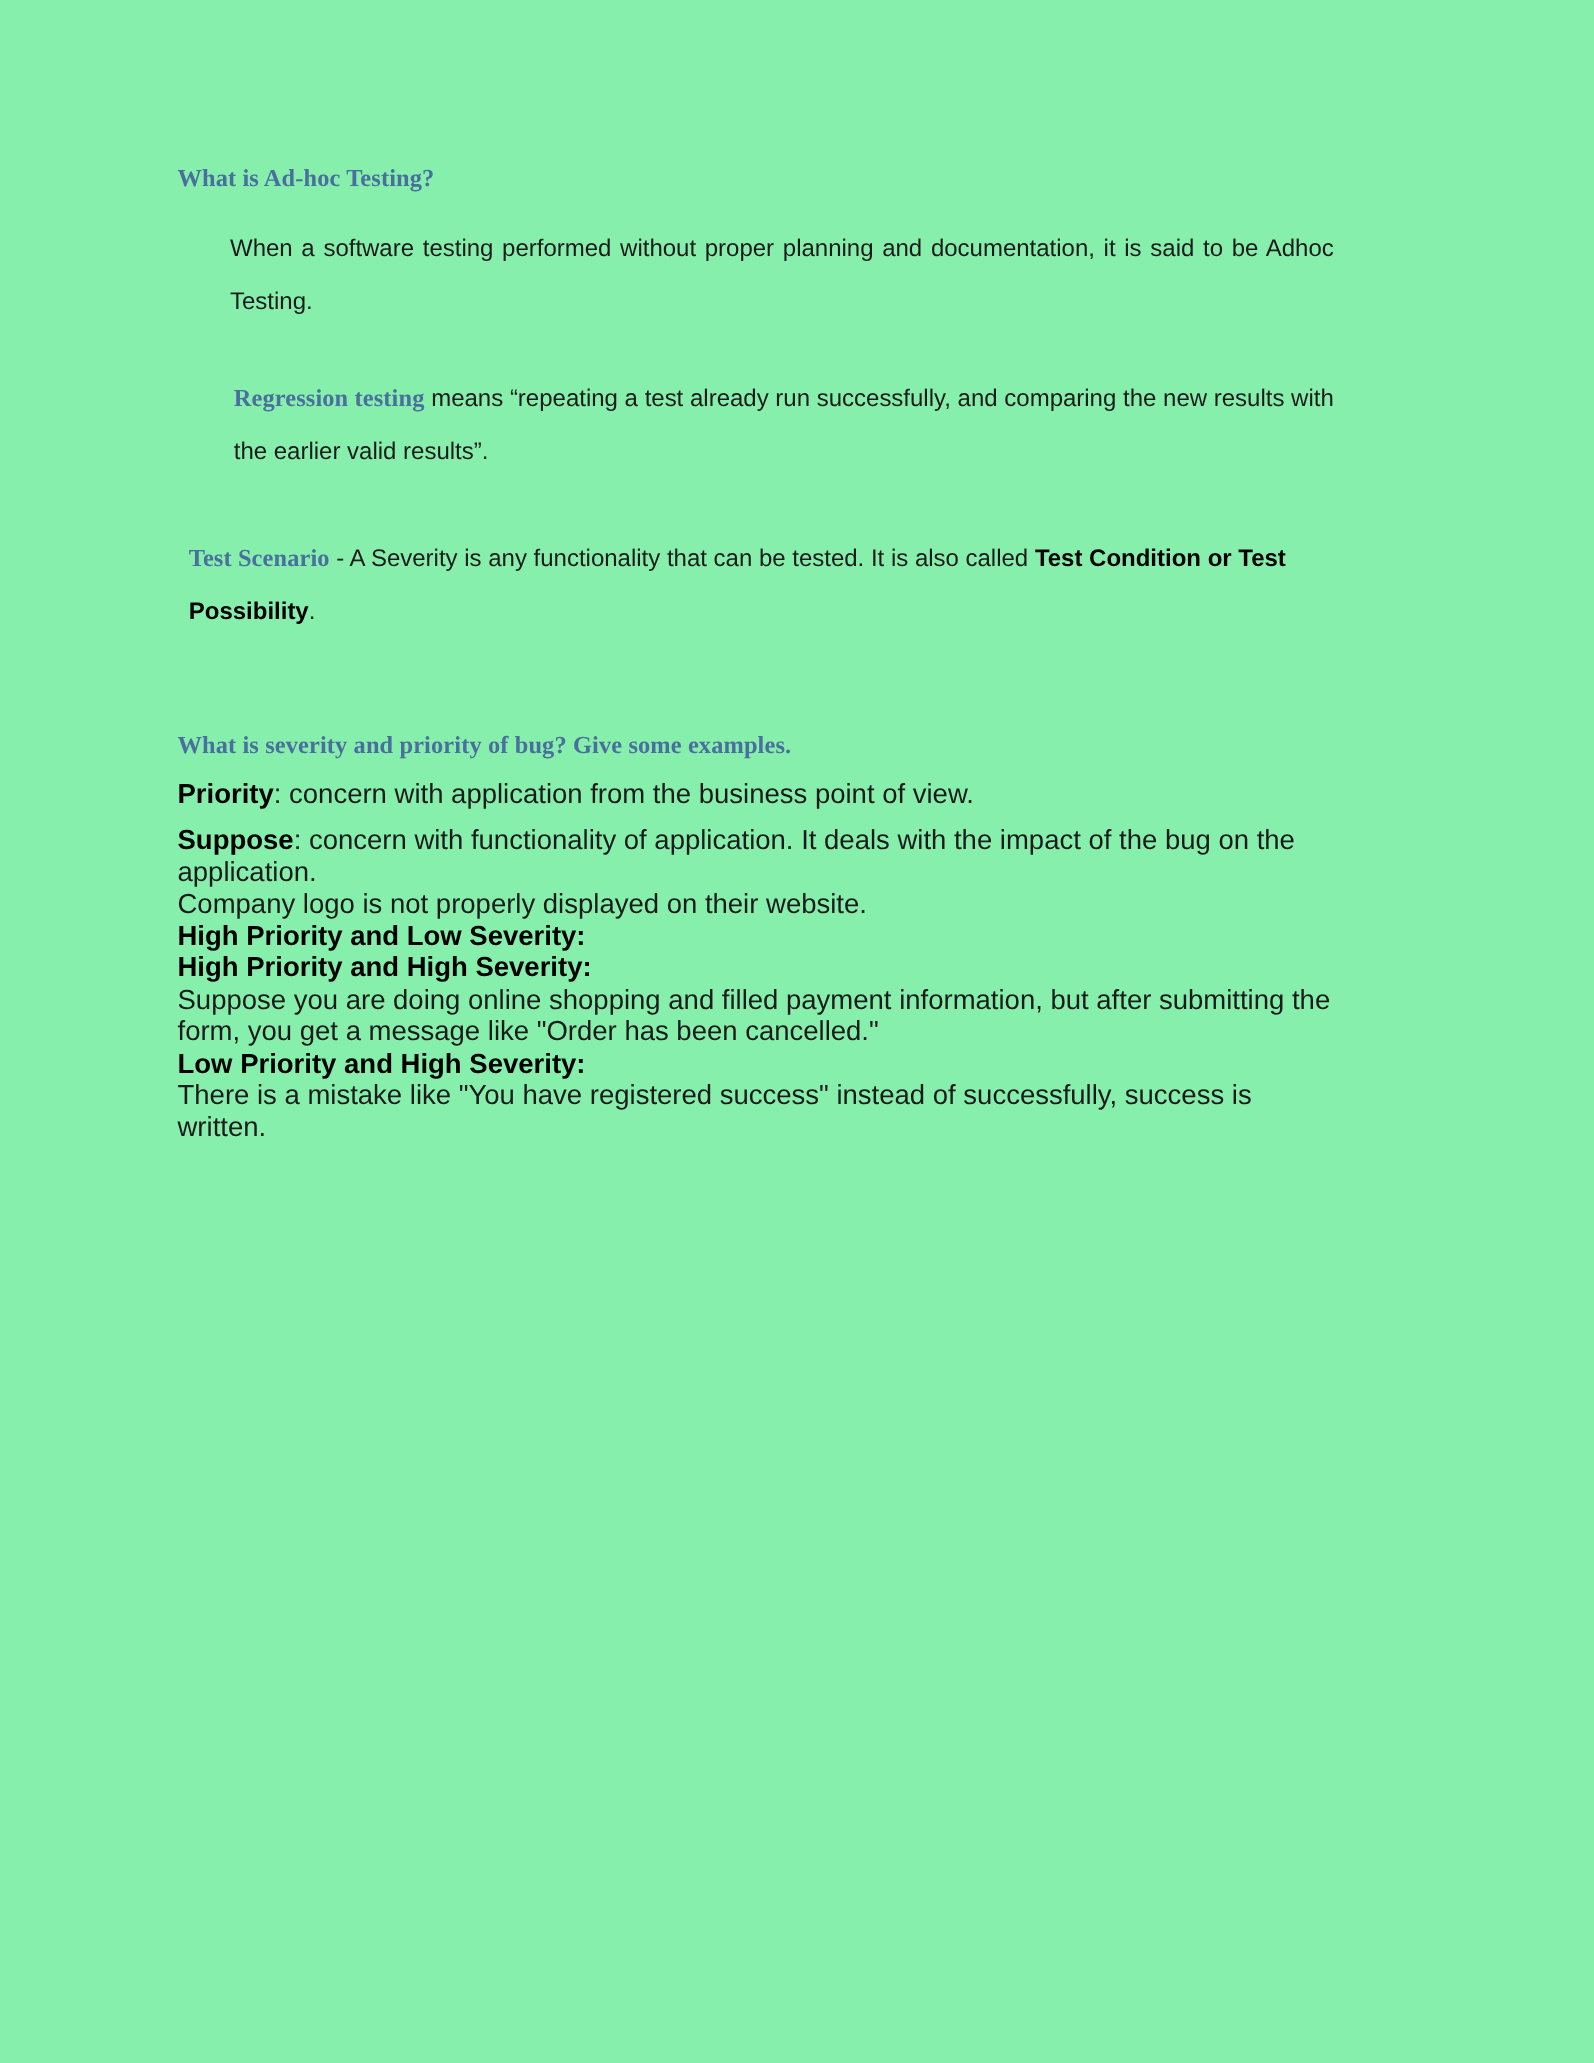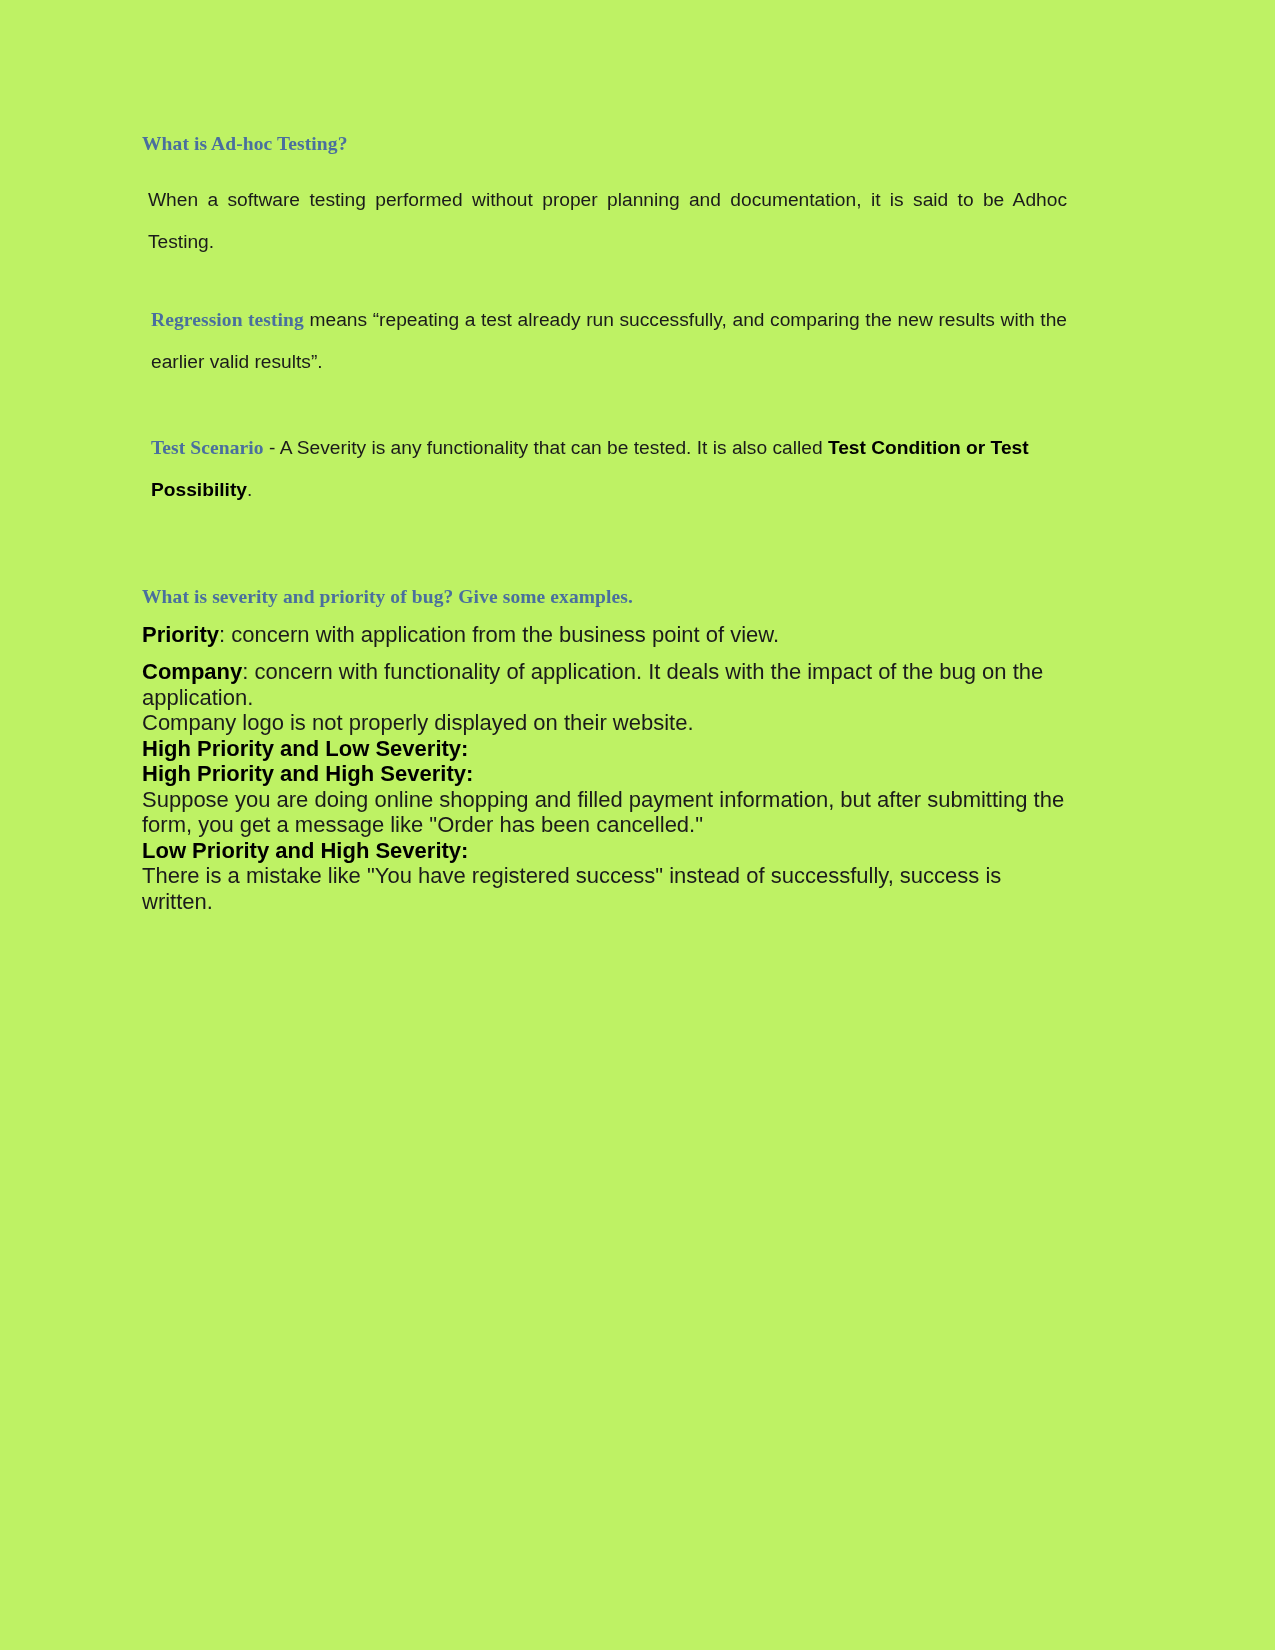"What is Ad-hoc Testing?" .page { background: #bef264 -> #86efac }
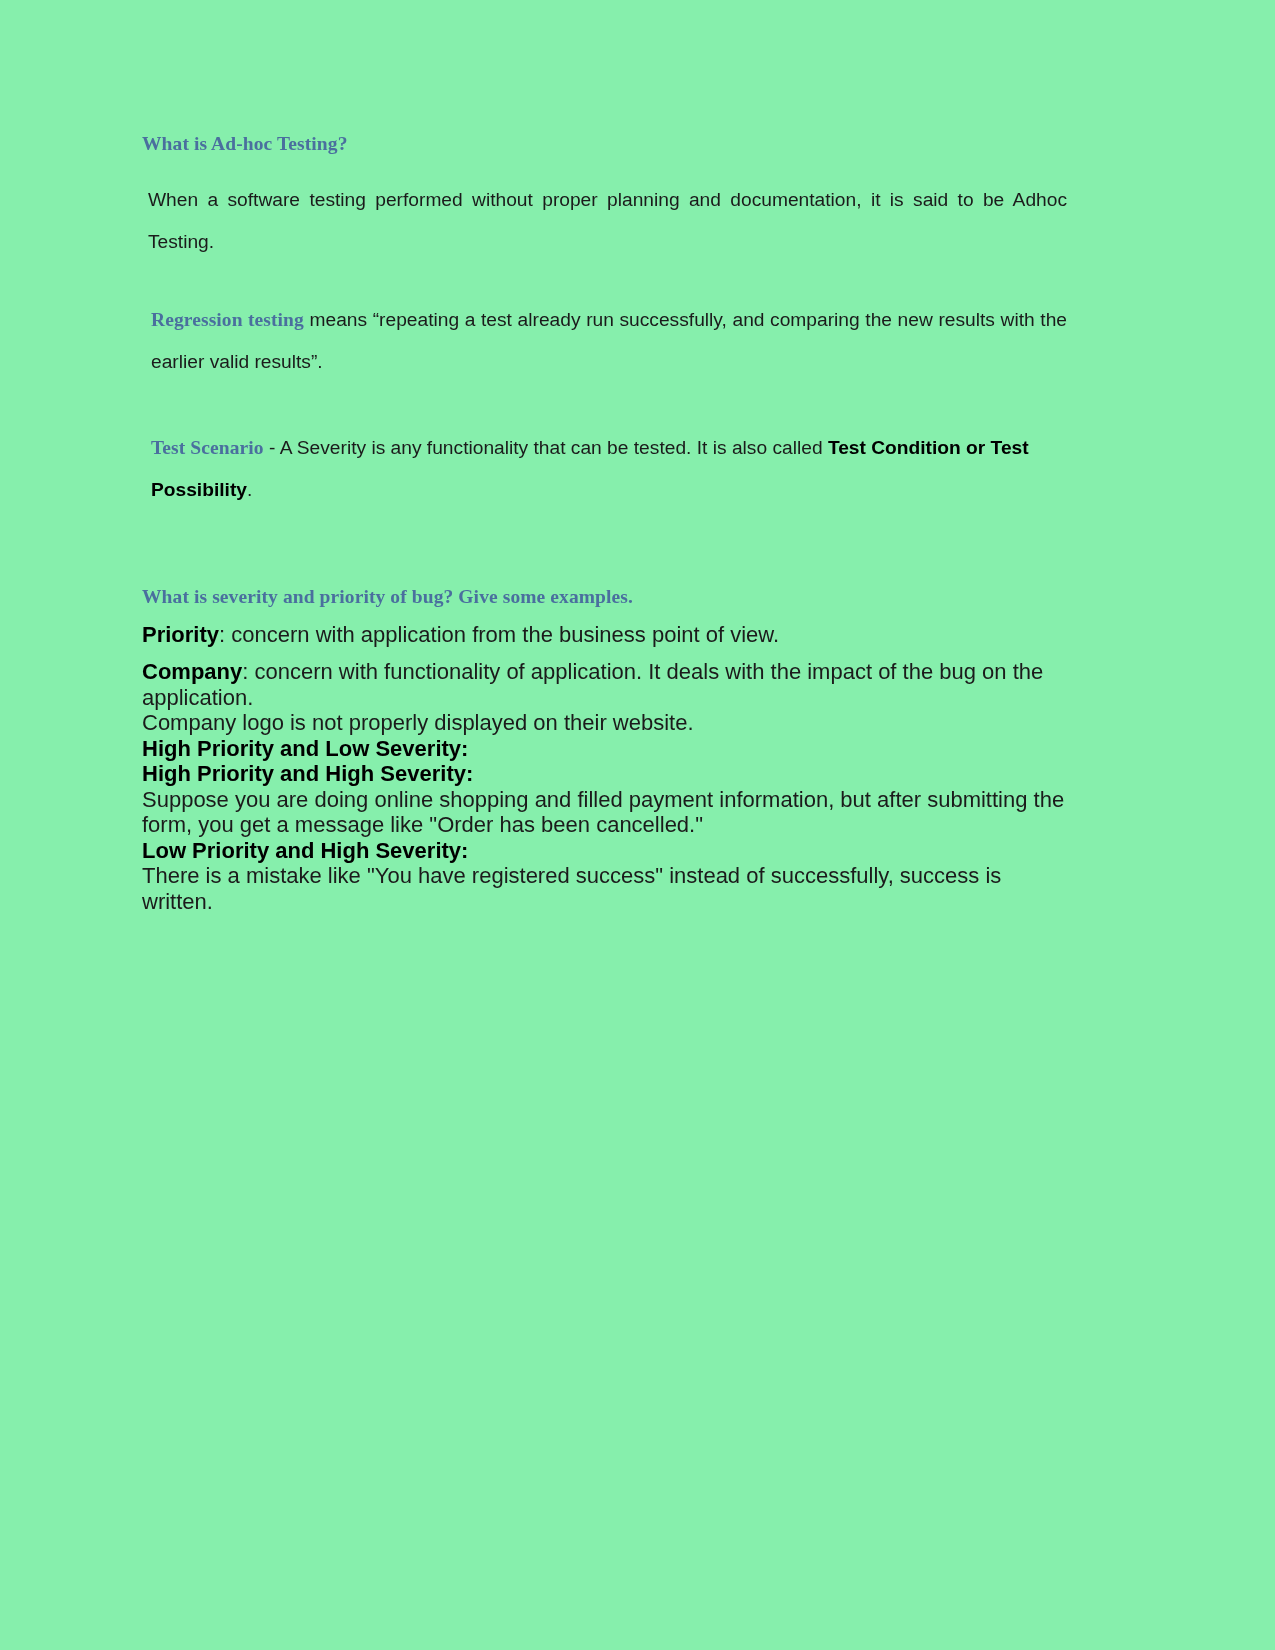"When a software testing performed" .justified { margin-left: none -> 36px }
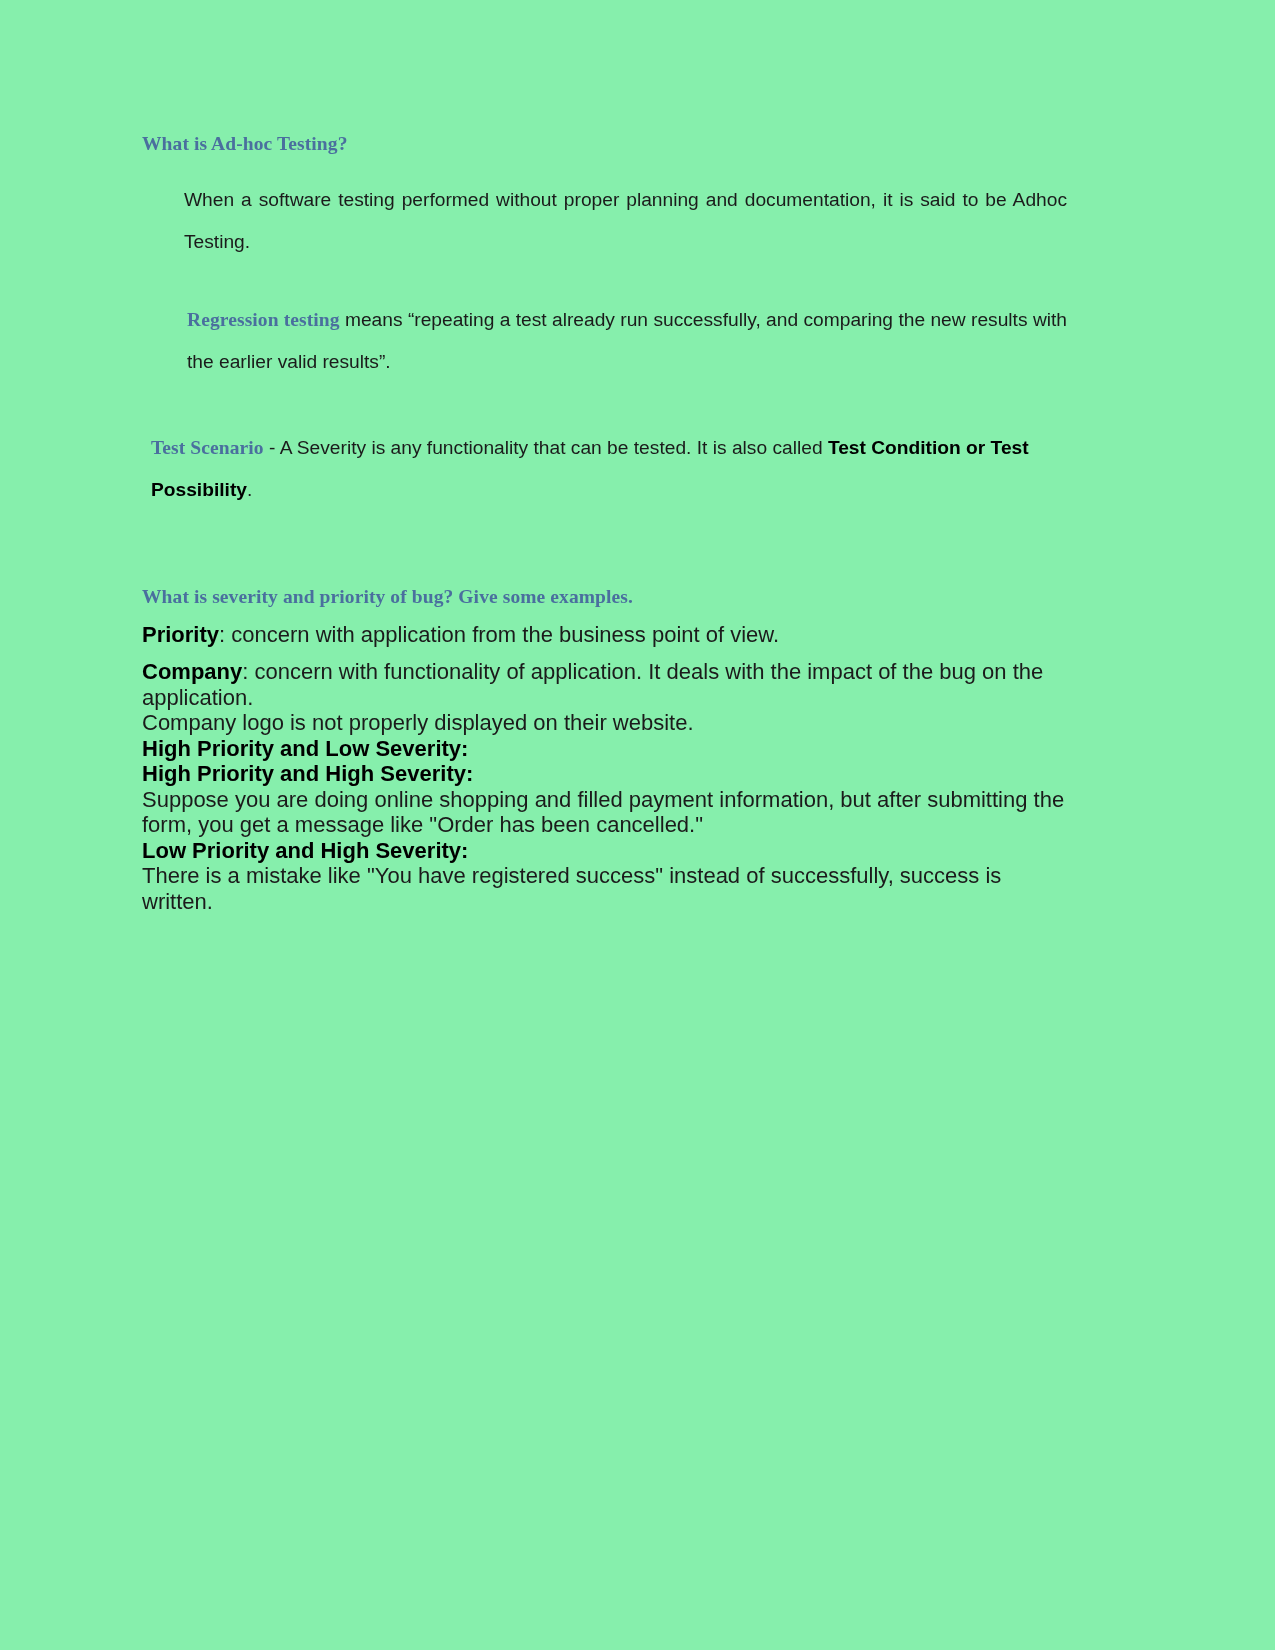"Company" b { text: Company -> Suppose }
